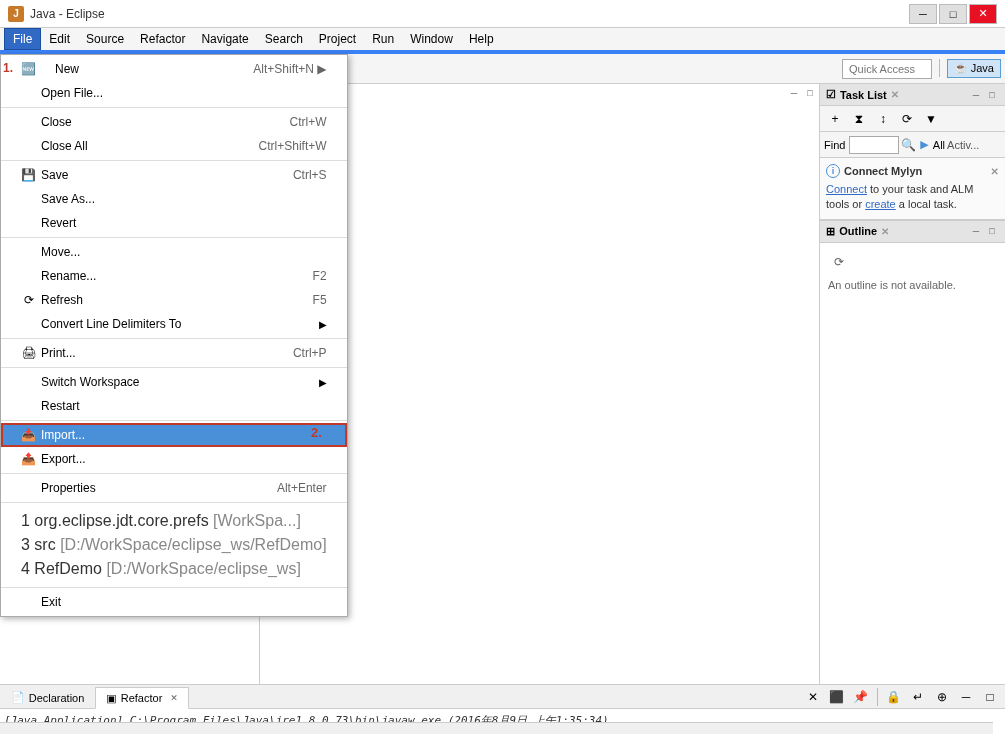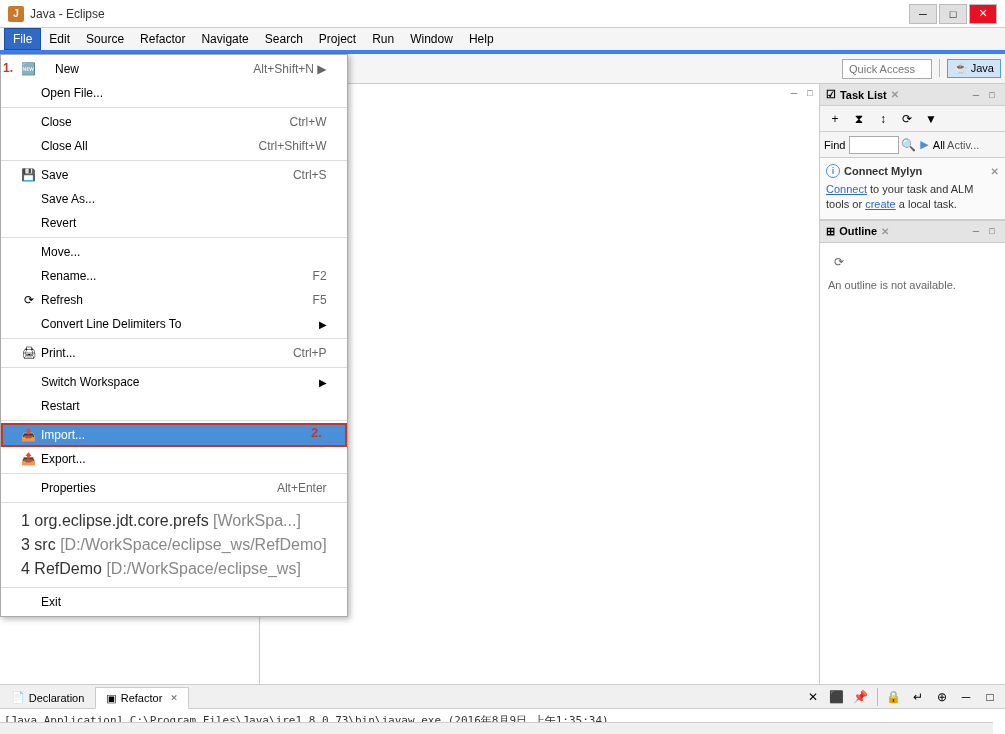"[Java Application] C:\Program" .console-text { font-style: none -> italic }
